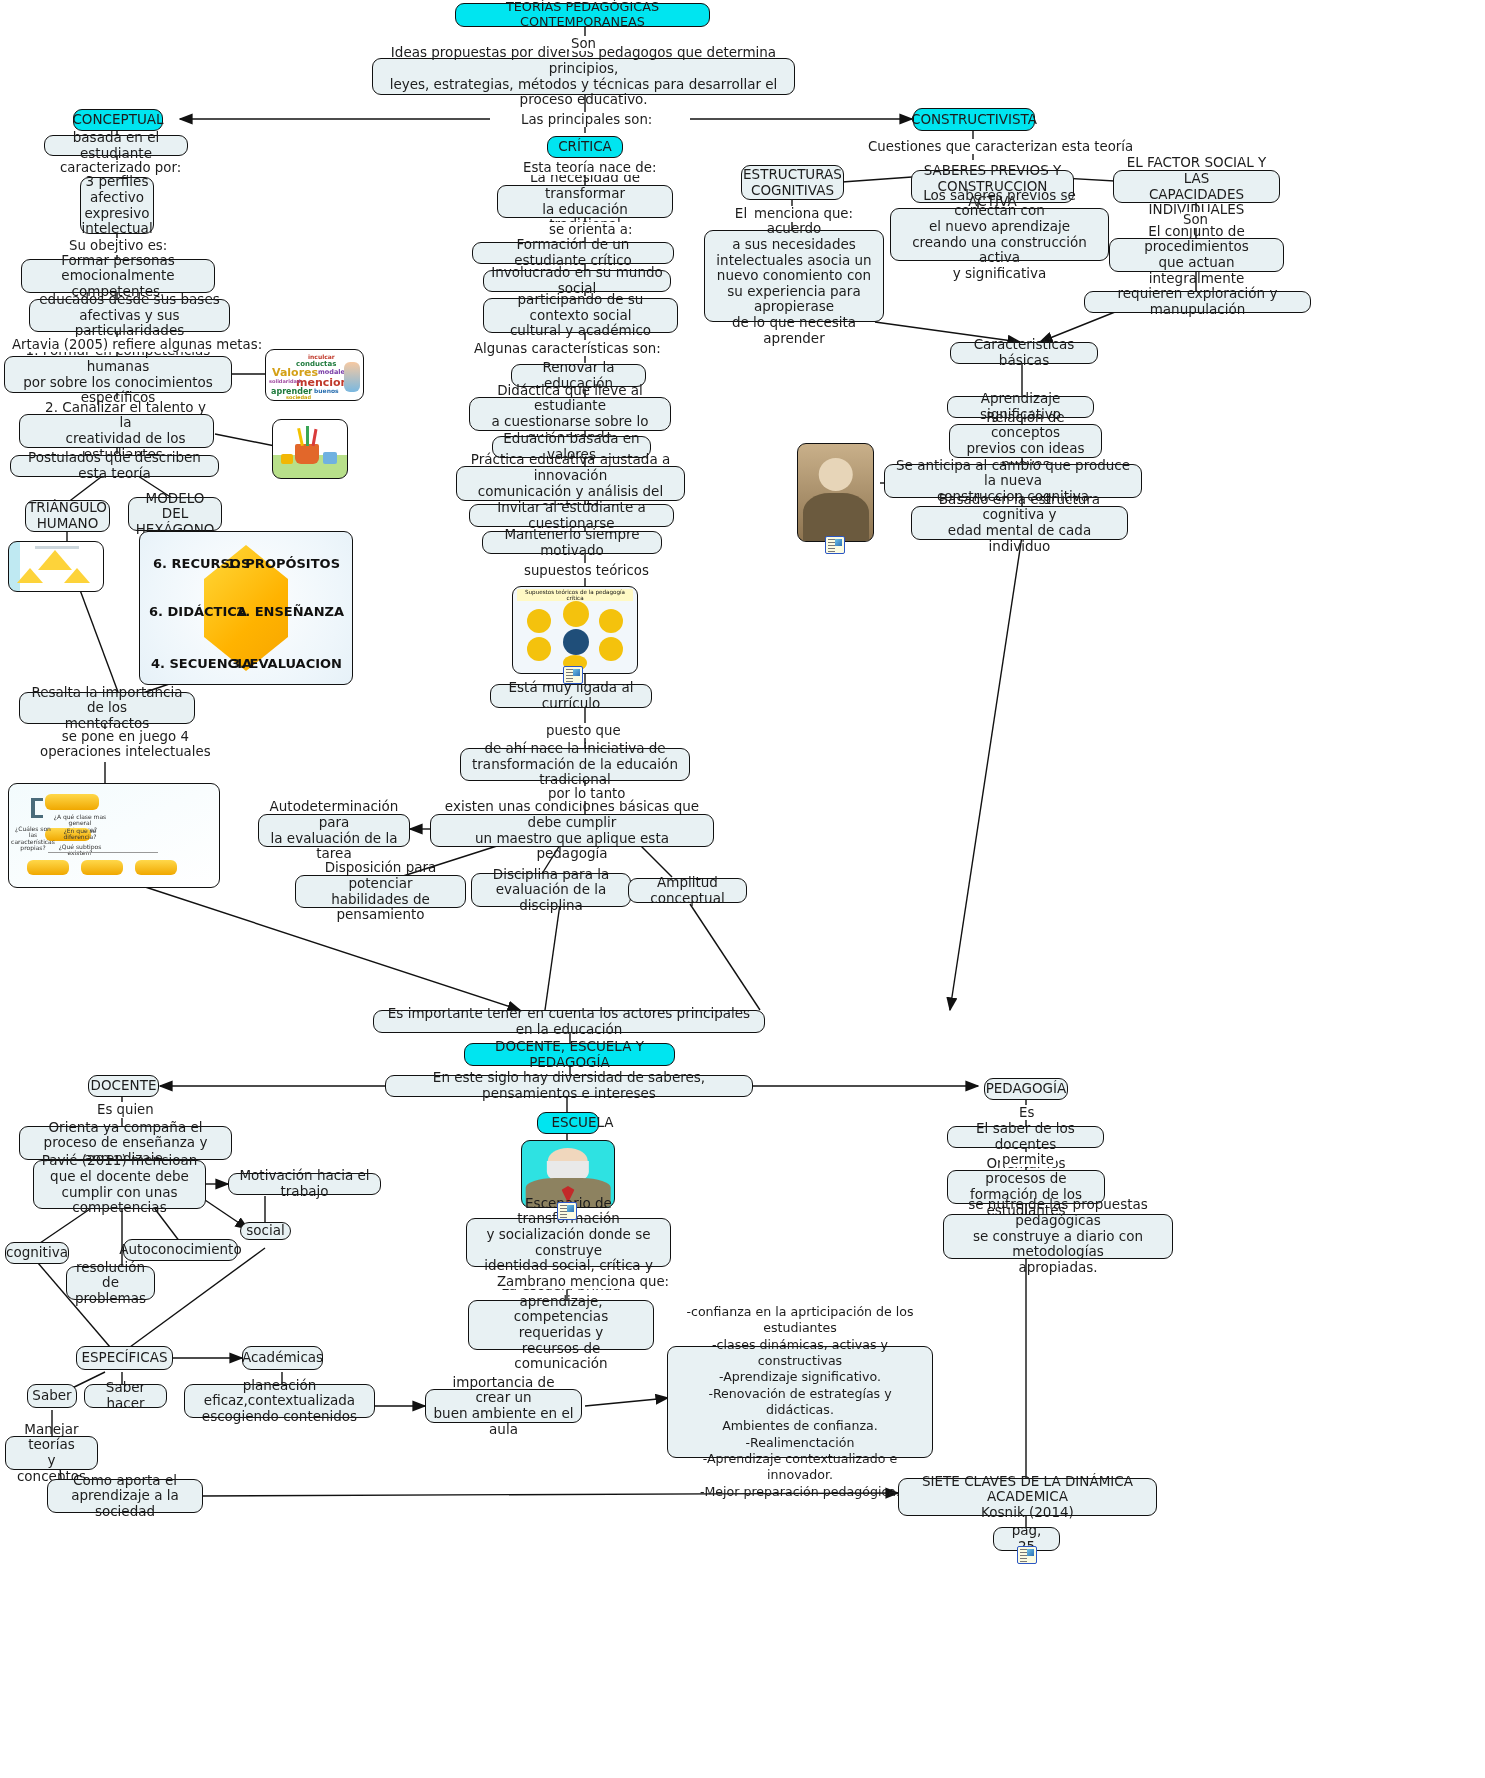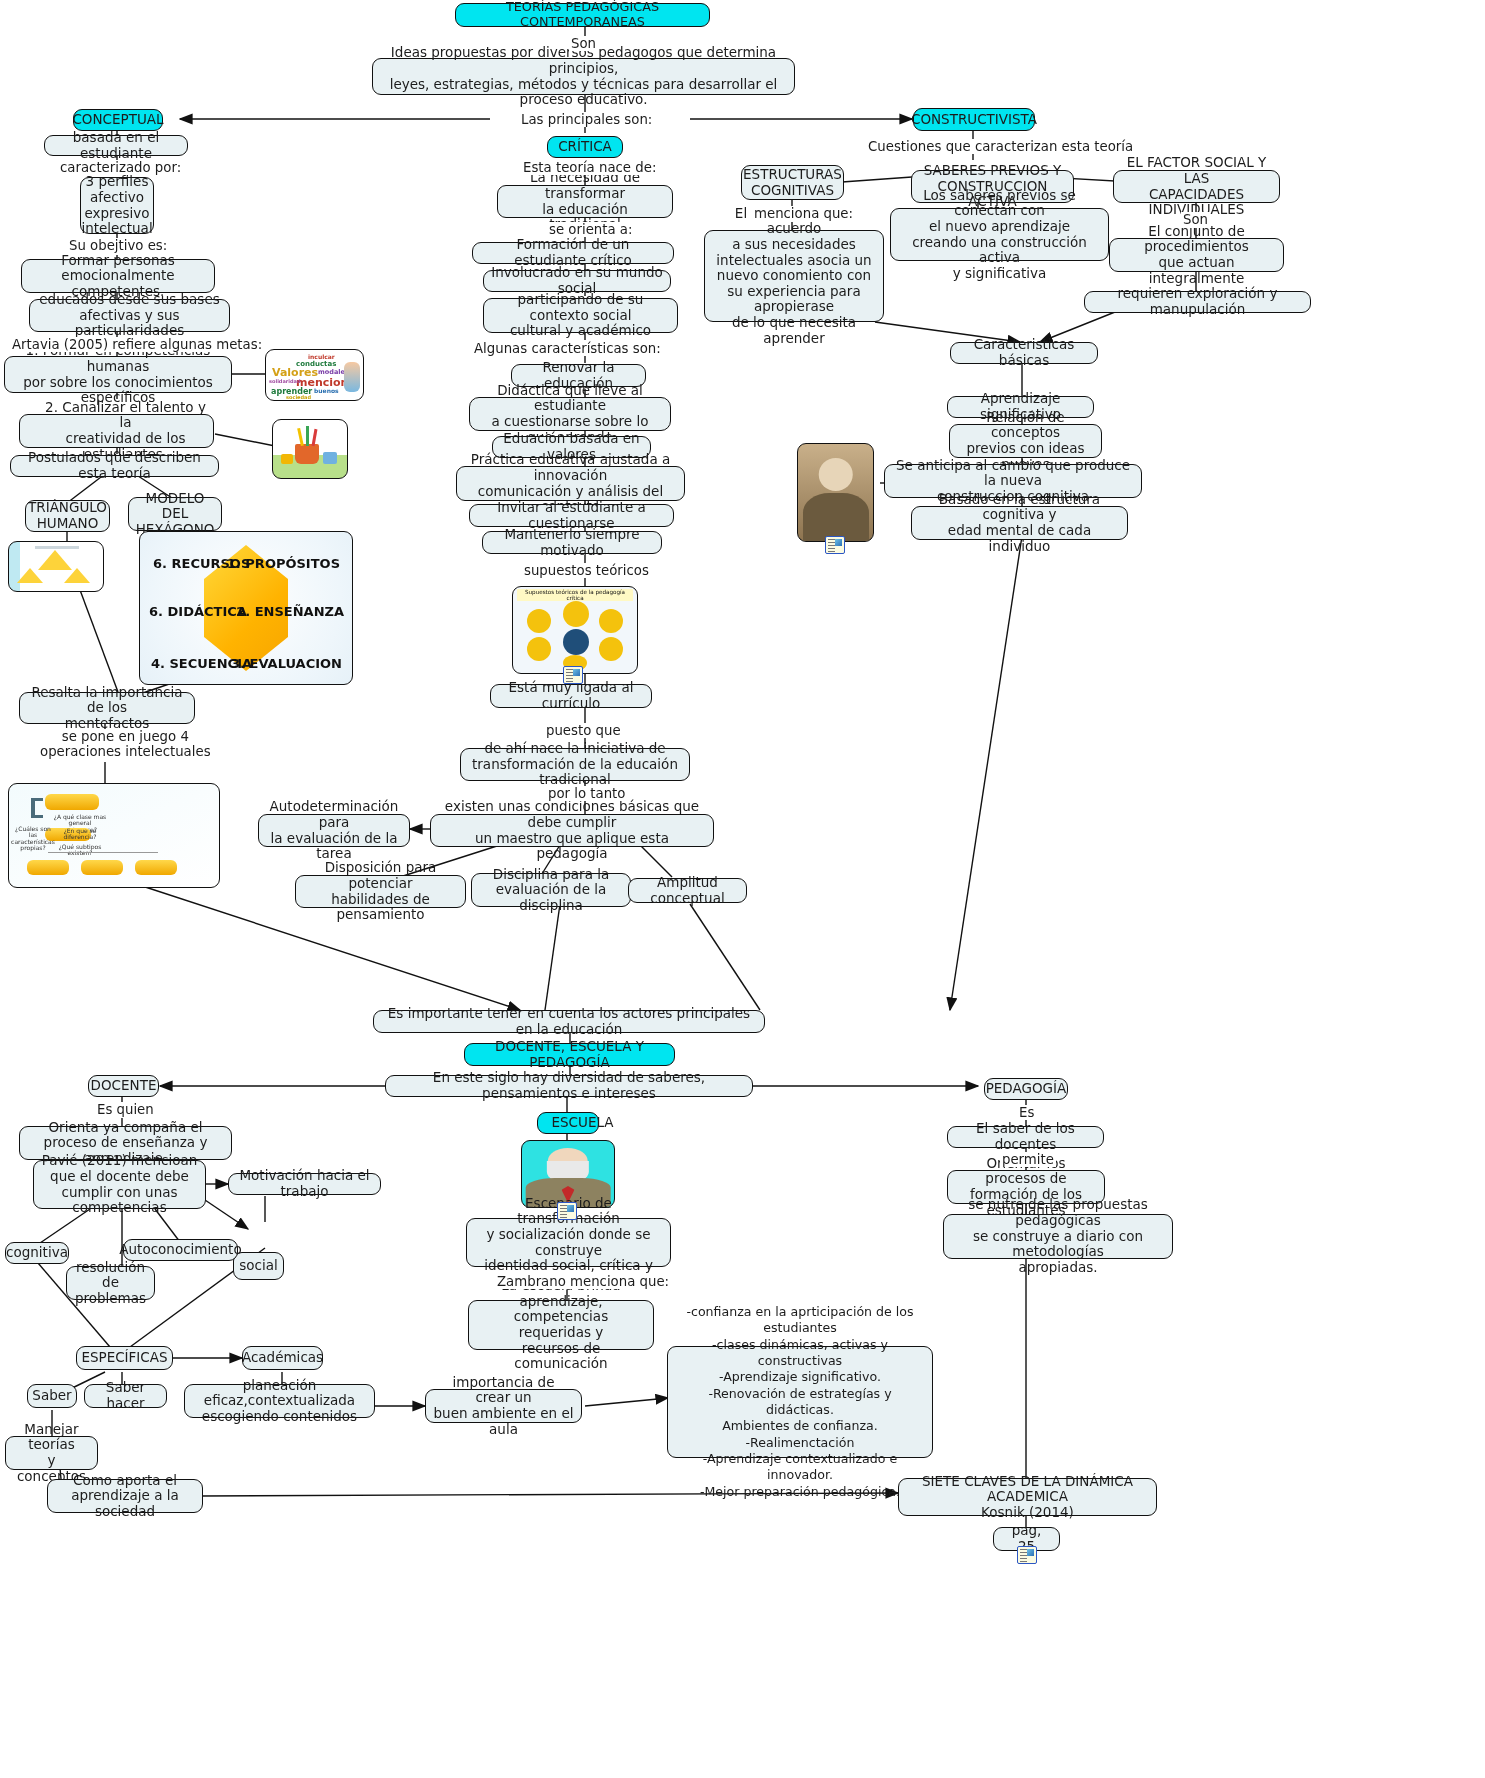"social" div.node { height: 28px -> 18px; left: 233px -> 240px; margin-top: 30px -> none }
